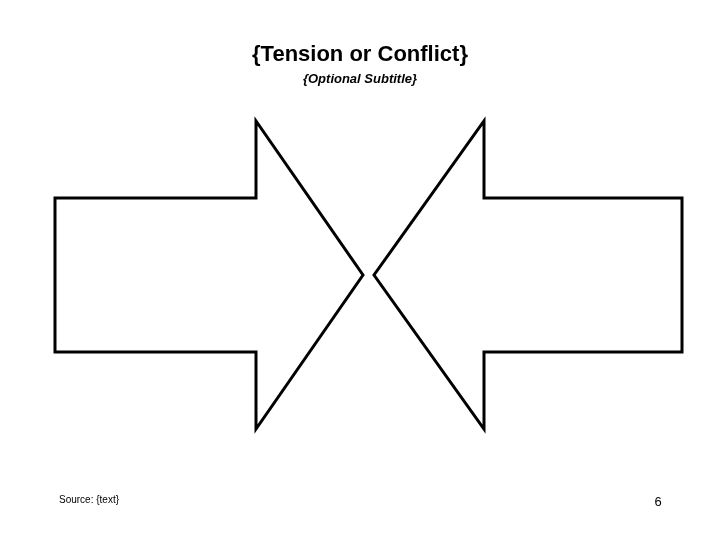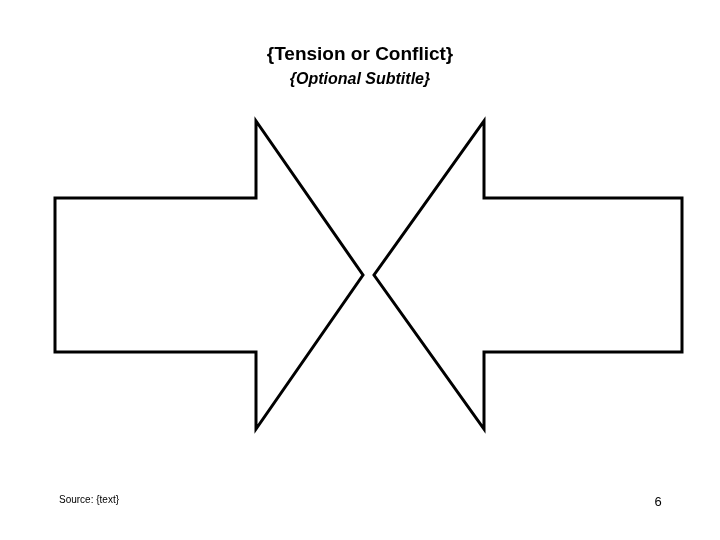"{Tension or Conflict}" #title { font-size: 19px -> 22px }
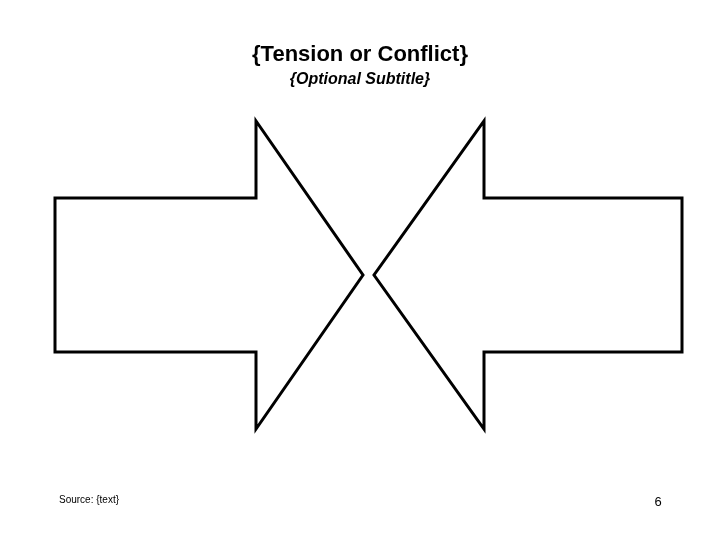"{Optional Subtitle}" #subtitle { font-size: 16px -> 13px }
